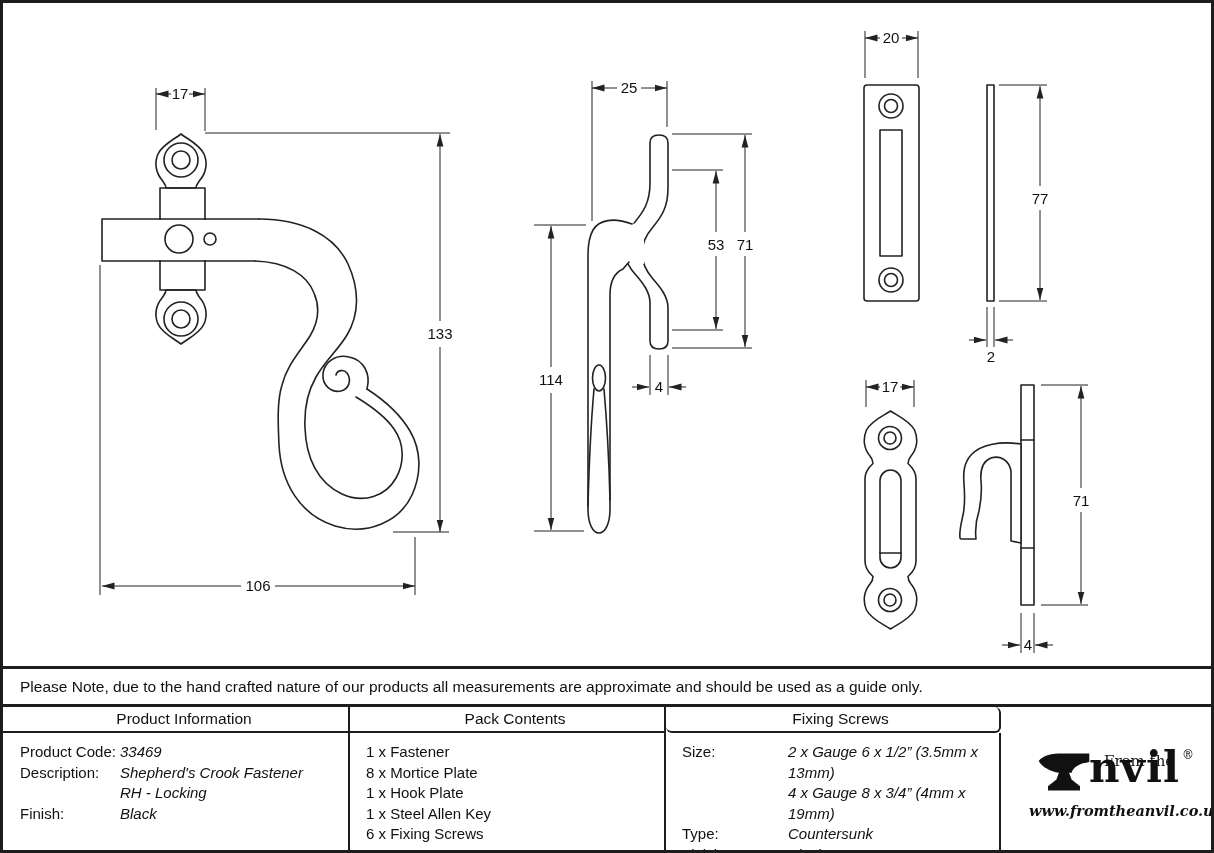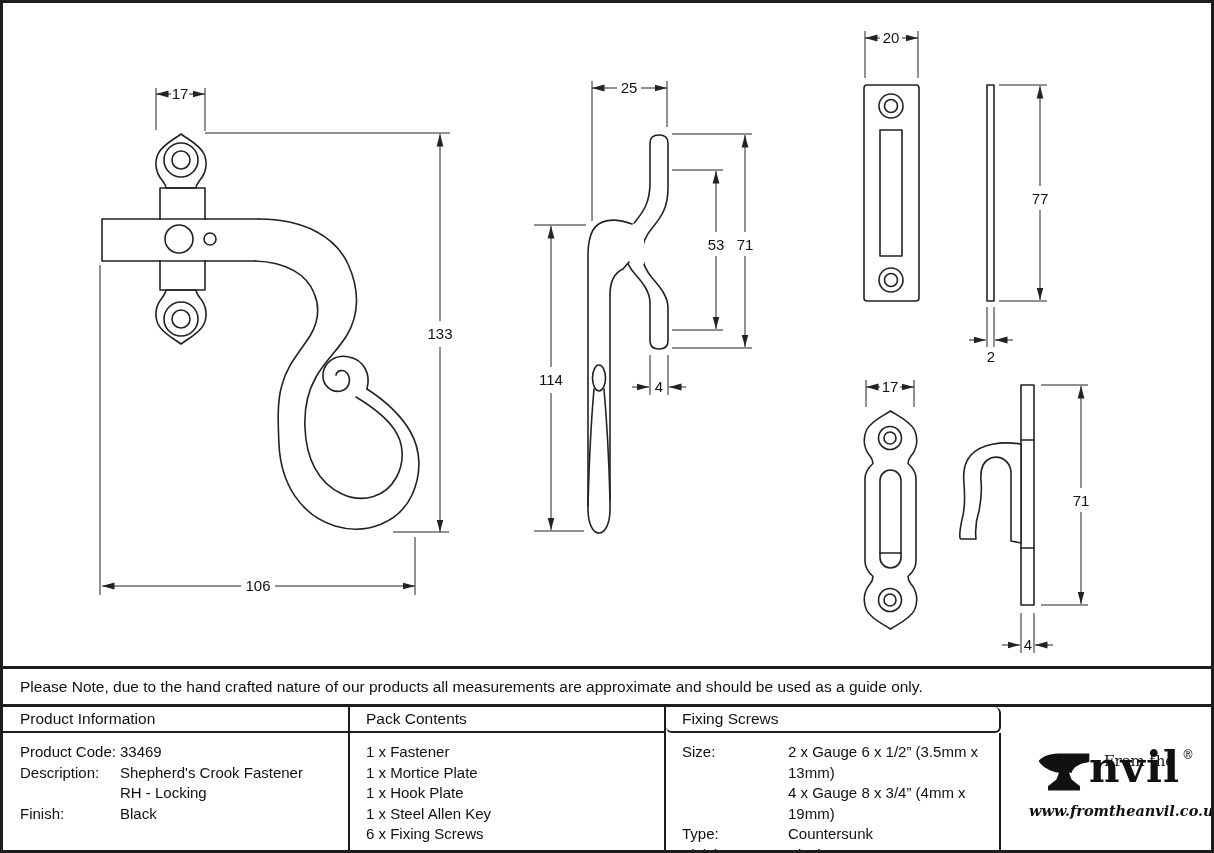"Product Information" .vline { justify-content: none -> center }
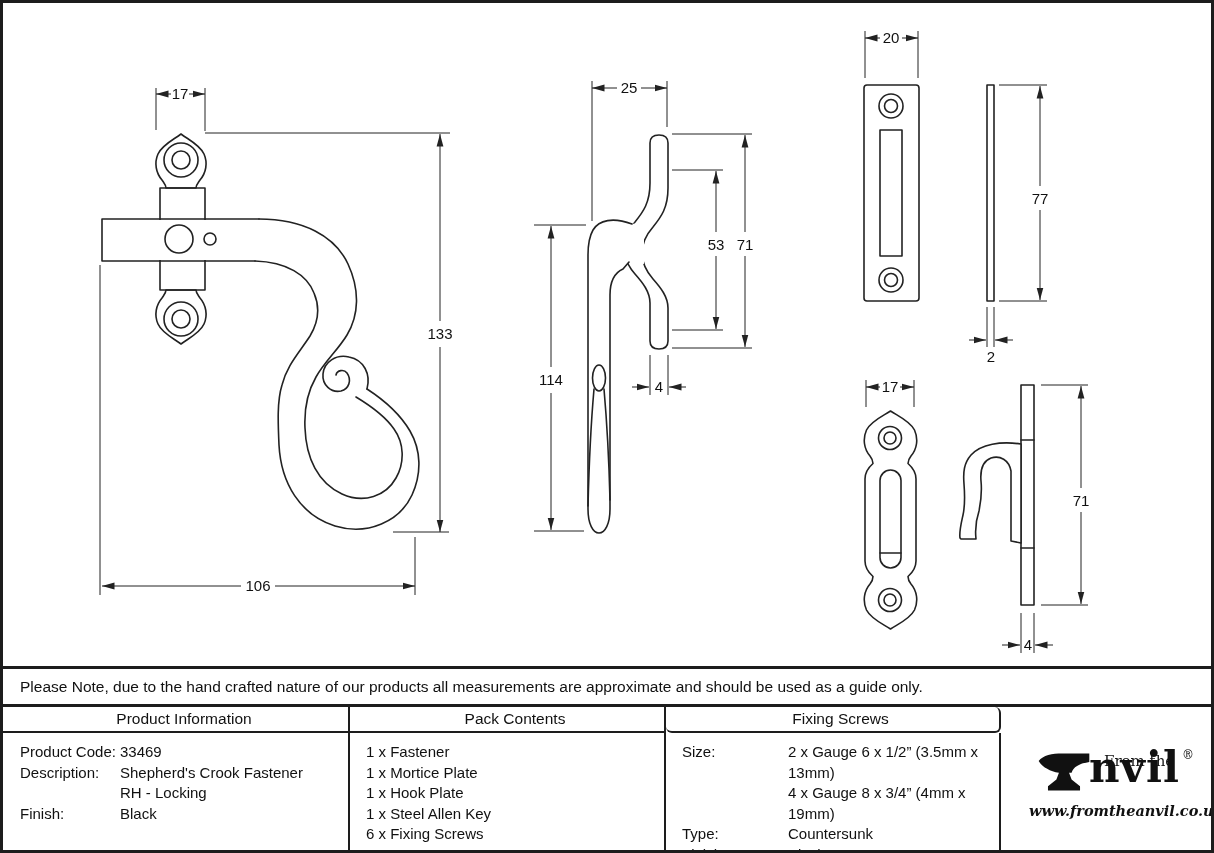"33469" .kv .val { font-style: none -> italic }
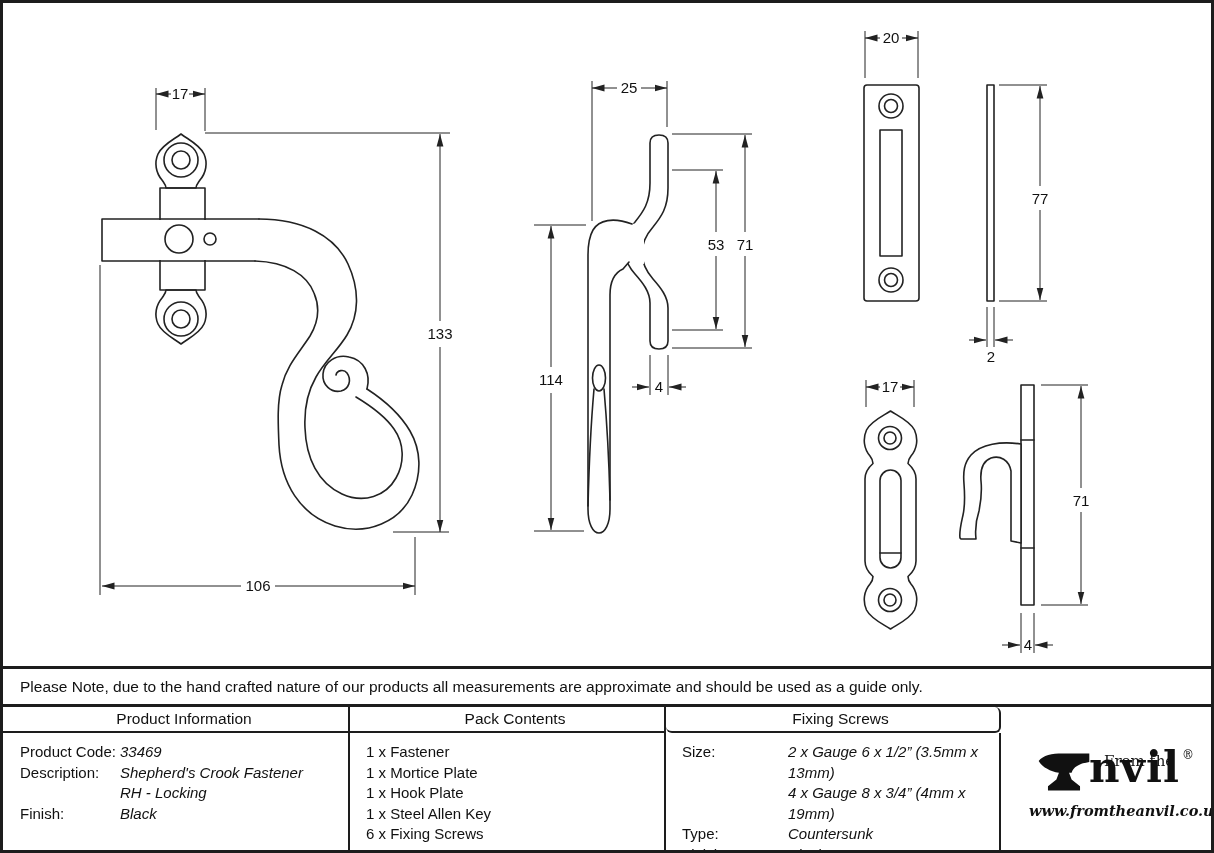"1 x Mortice Plate" div { text: 1 -> 8 }
